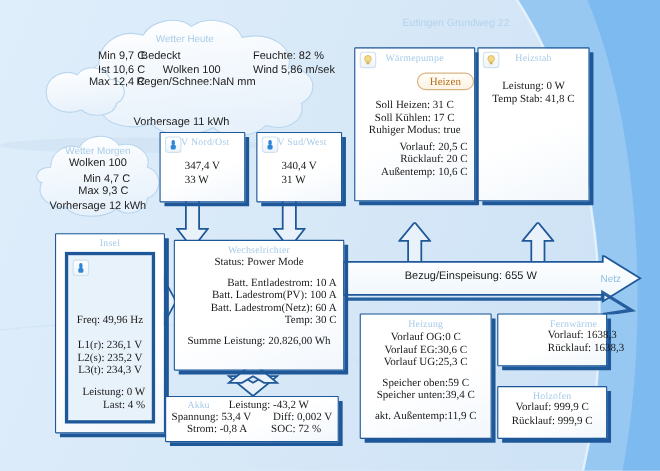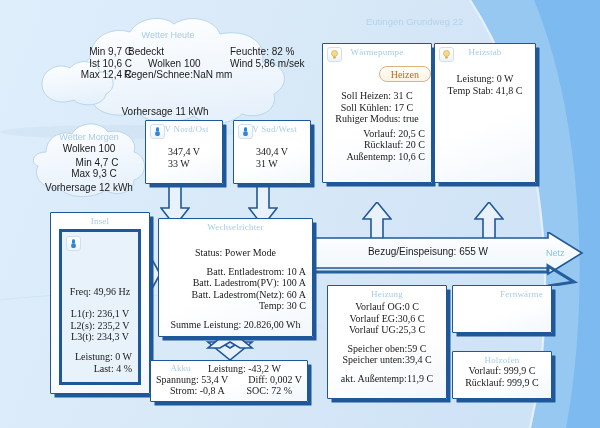"Status: Power Mode" div.body { margin-top: 14px -> none }
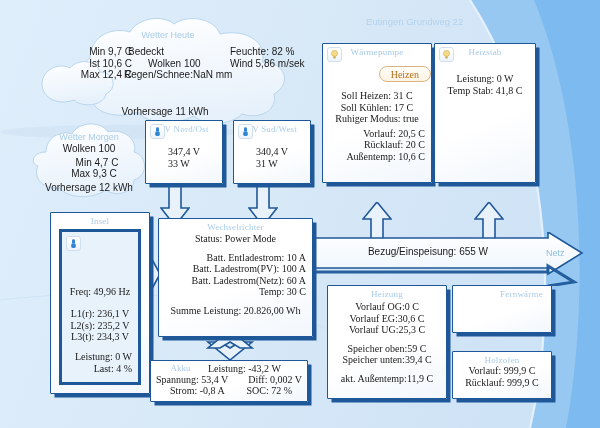"Vorlauf: 1638,3" div.body { html: none -> <div> <div>Vorlauf: 1638,3</div> <div>Rücklauf: 1638,3</div> </div> }
